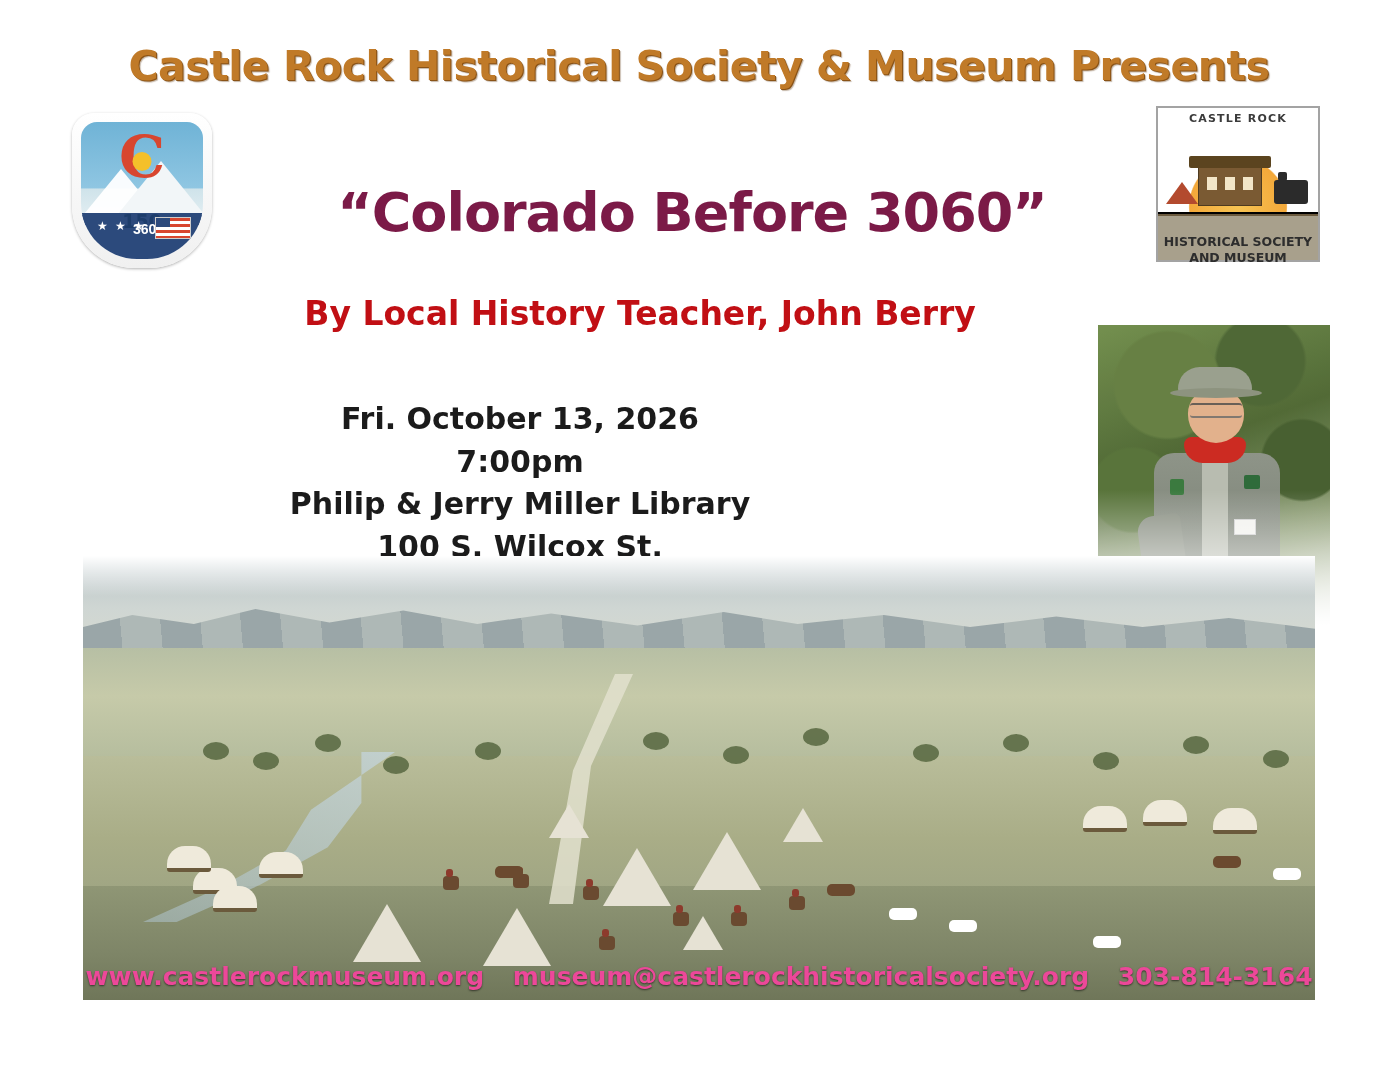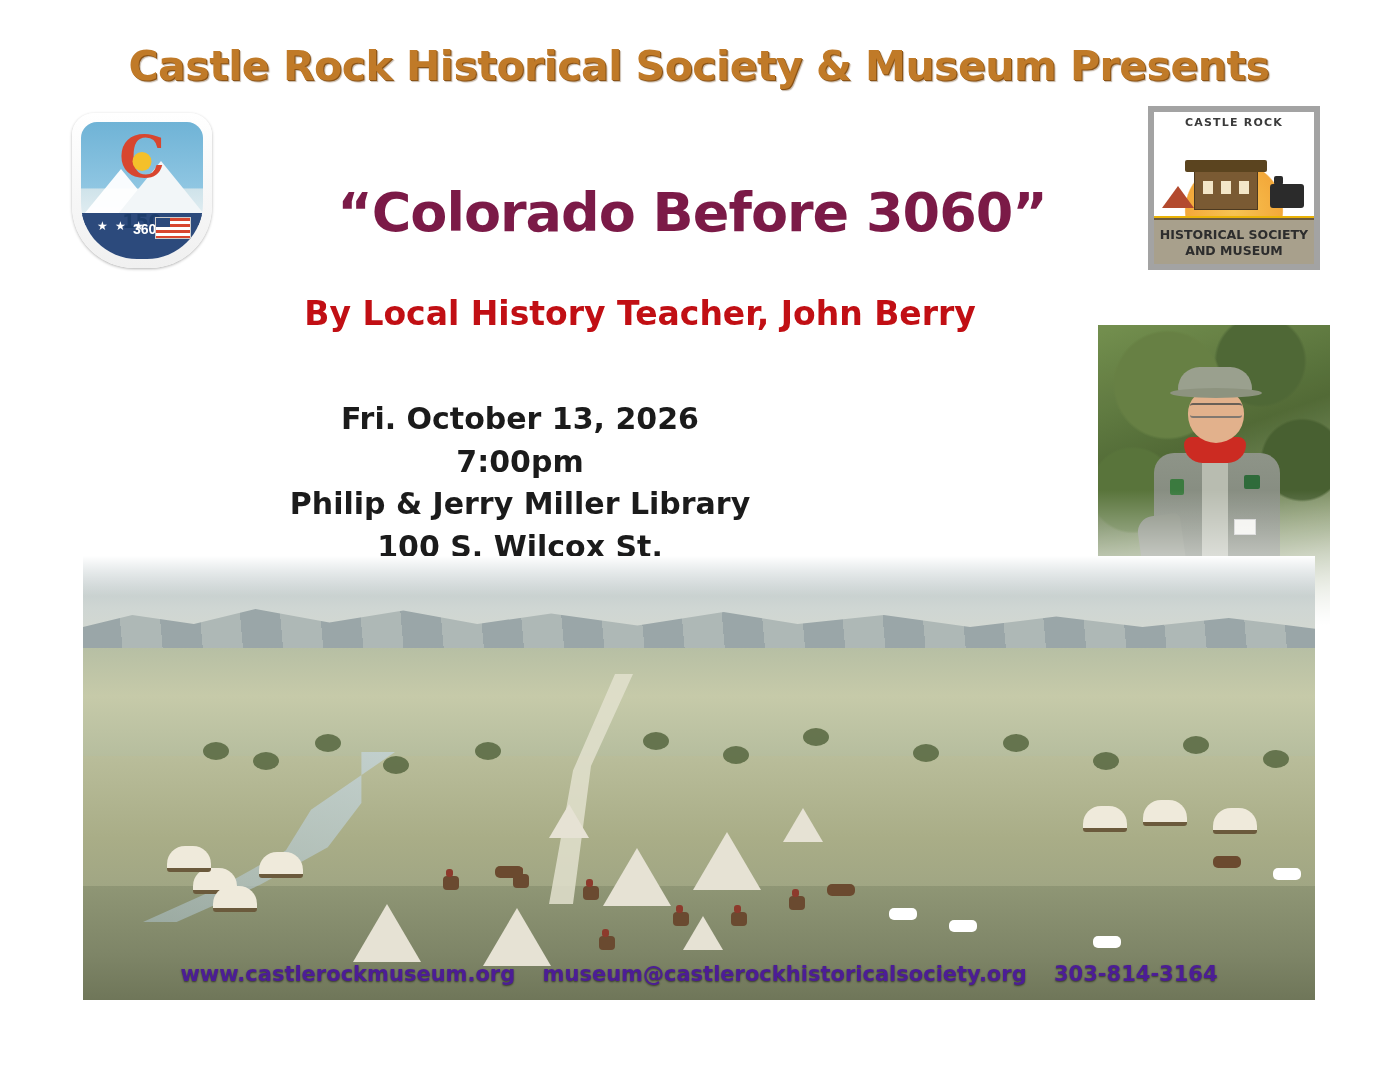"CASTLE ROCK" .crhs-logo { background: #eab308 -> #000000; border: 6px solid #a3a3a3 -> 2px solid #a3a3a3 }
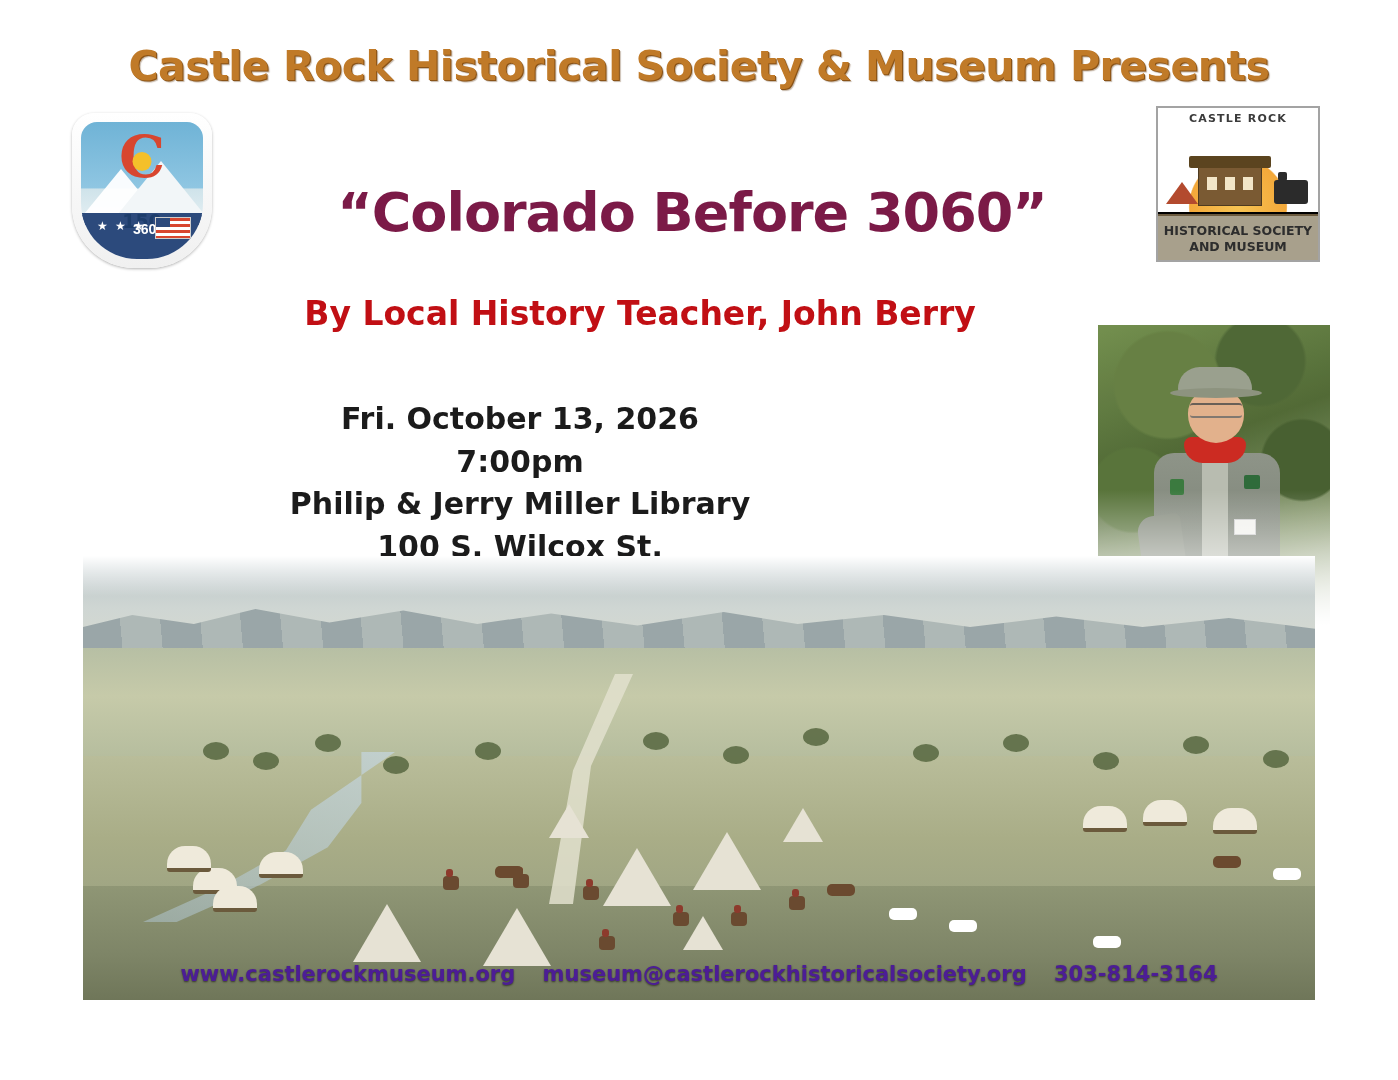"HISTORICAL SOCIETY" .crhs-logo .bar { padding-top: 7px -> 18px }
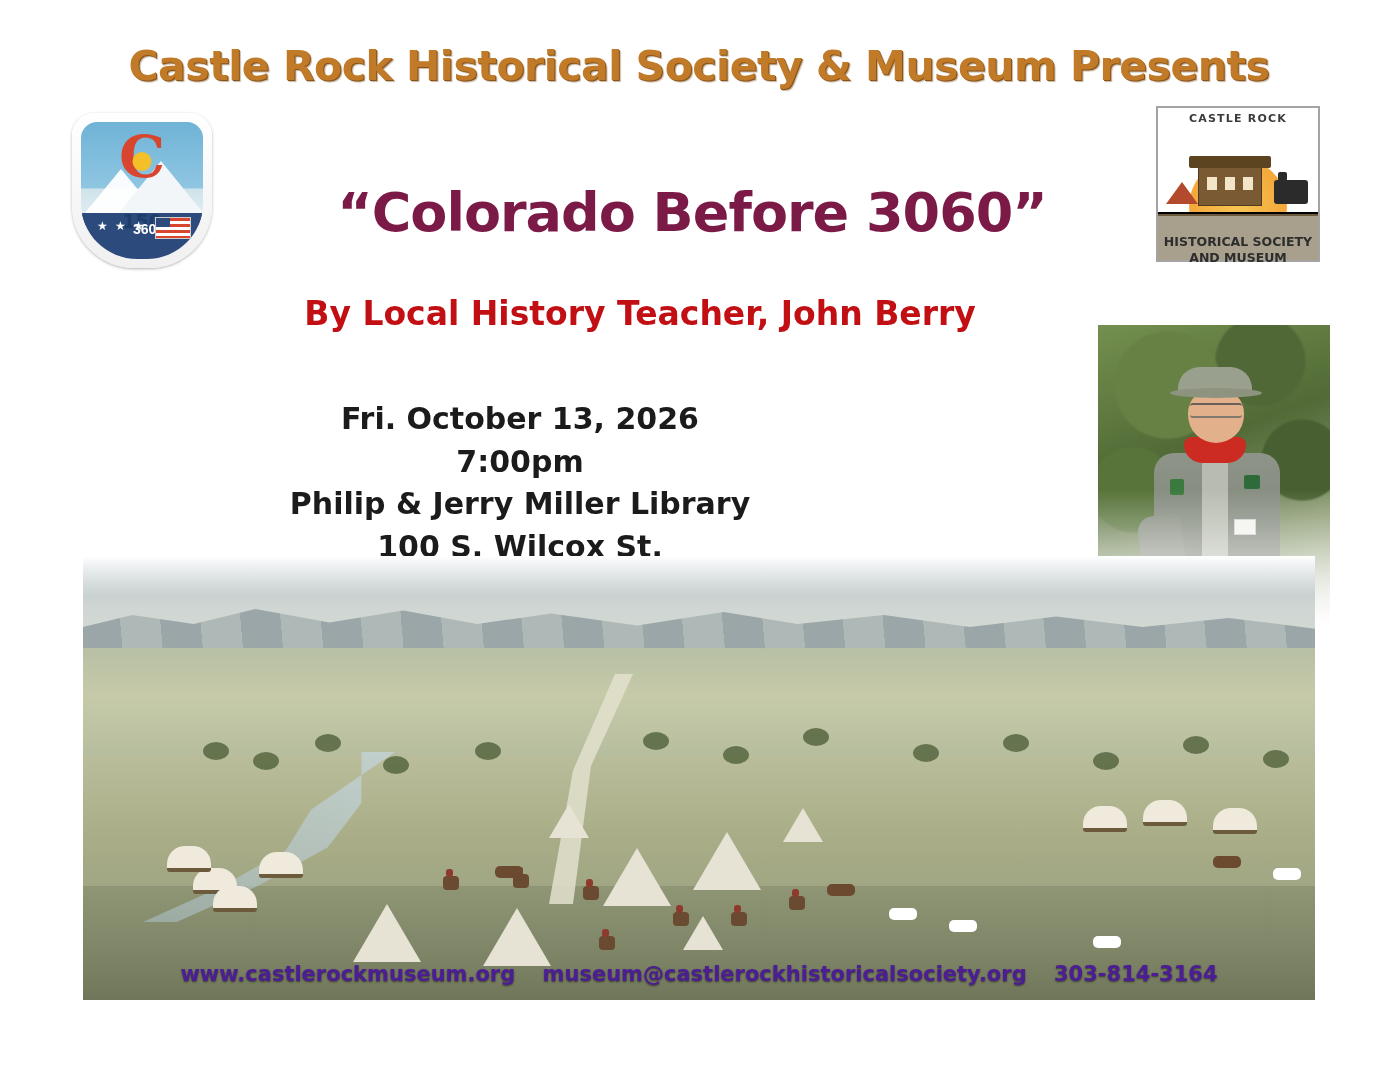"www.castlerockmuseum.org" .footer { color: #4c1d95 -> #ec4899; font-size: 21px -> 25px }
